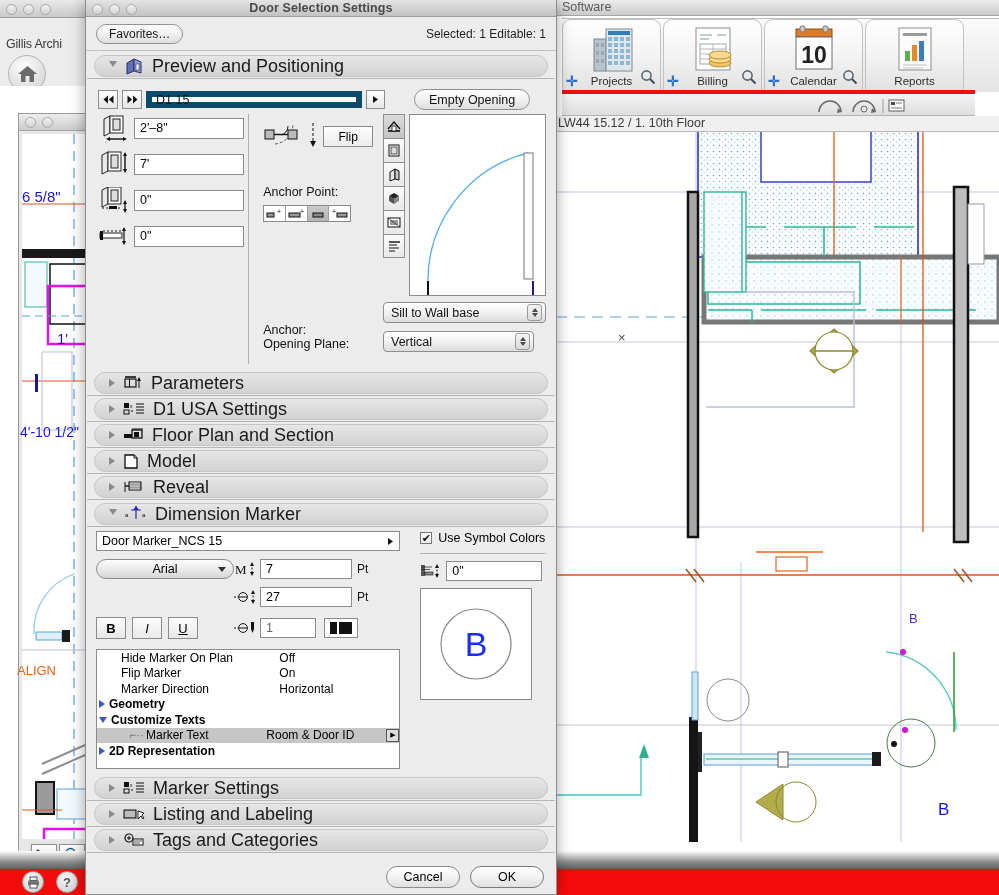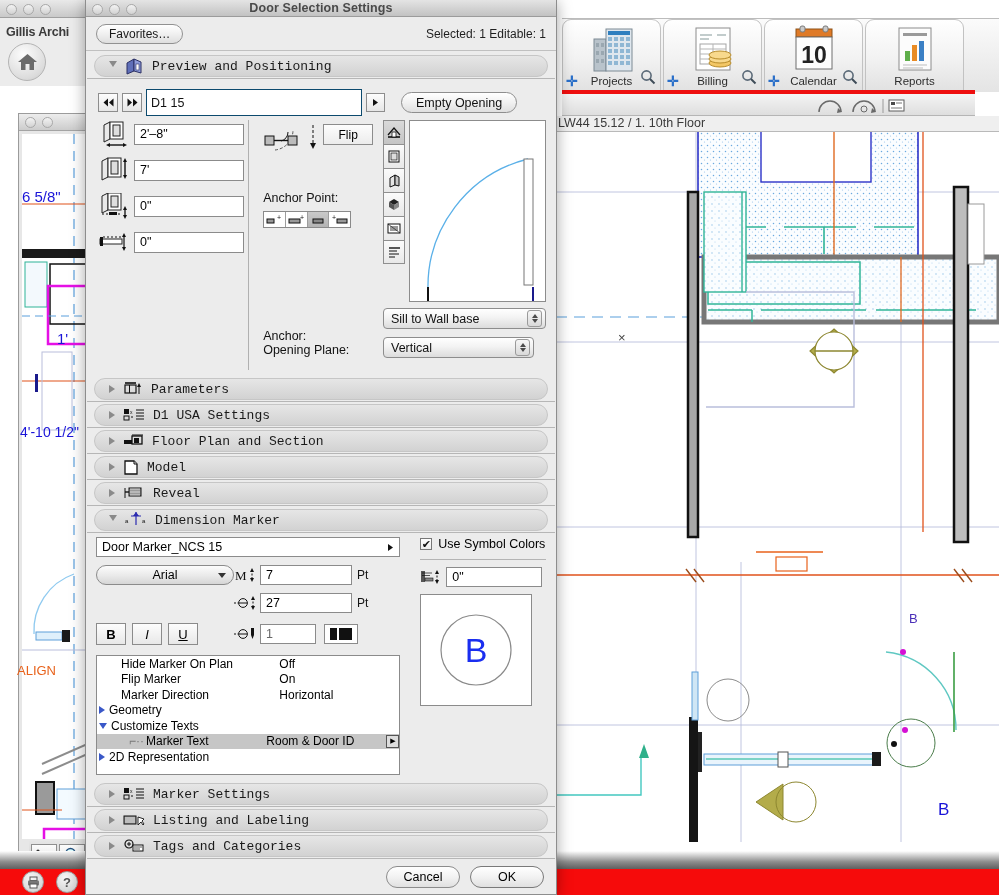"Software" div.rtbar { html: none -> <div> <span>Software</span> </div> }
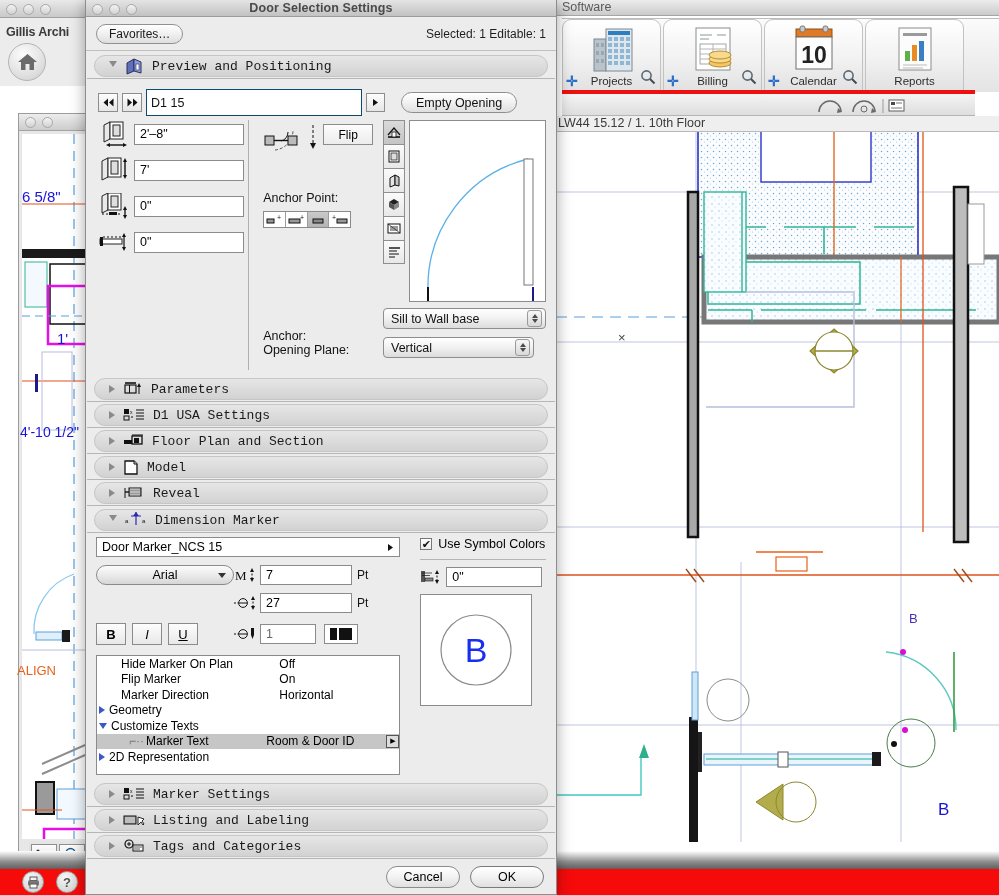"Gillis Archi" #win-left .apptitle { font-weight: bold -> normal; padding: 7px 0 2px 6px -> 19px 0 2px 6px }
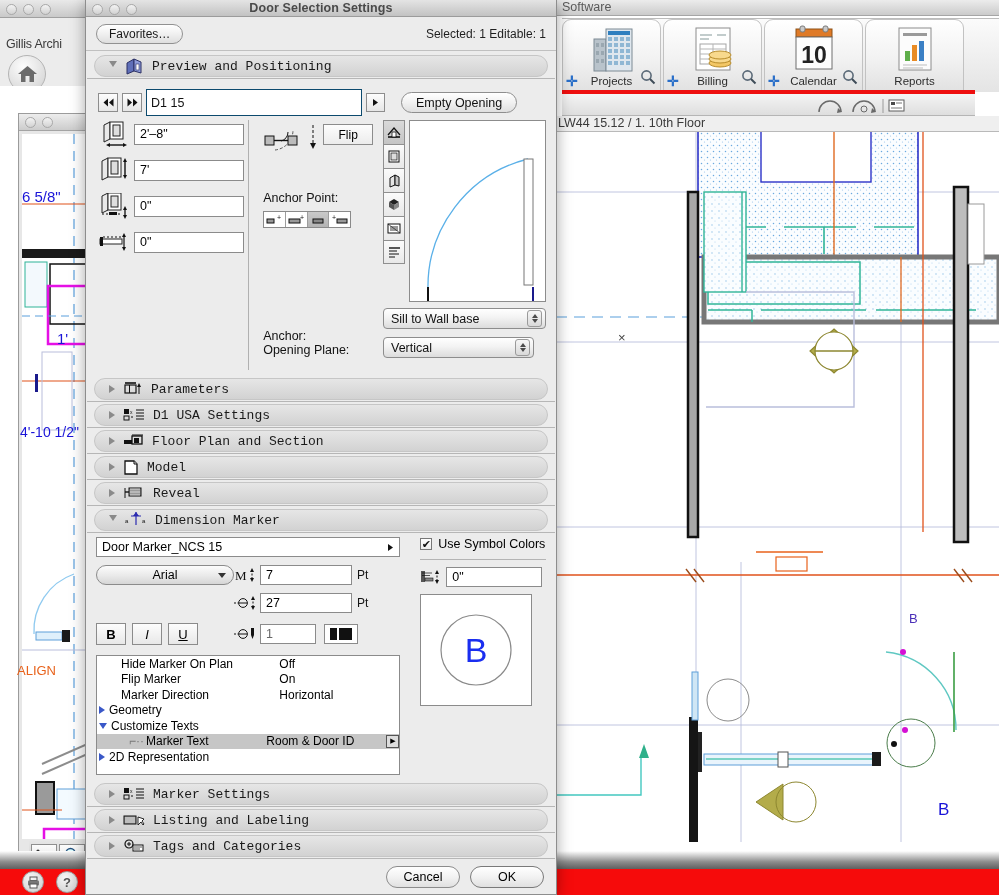"Preview and Positioning" .sect-label { font-family: Liberation Mono, monospace -> none; font-size: 13px -> 18px }
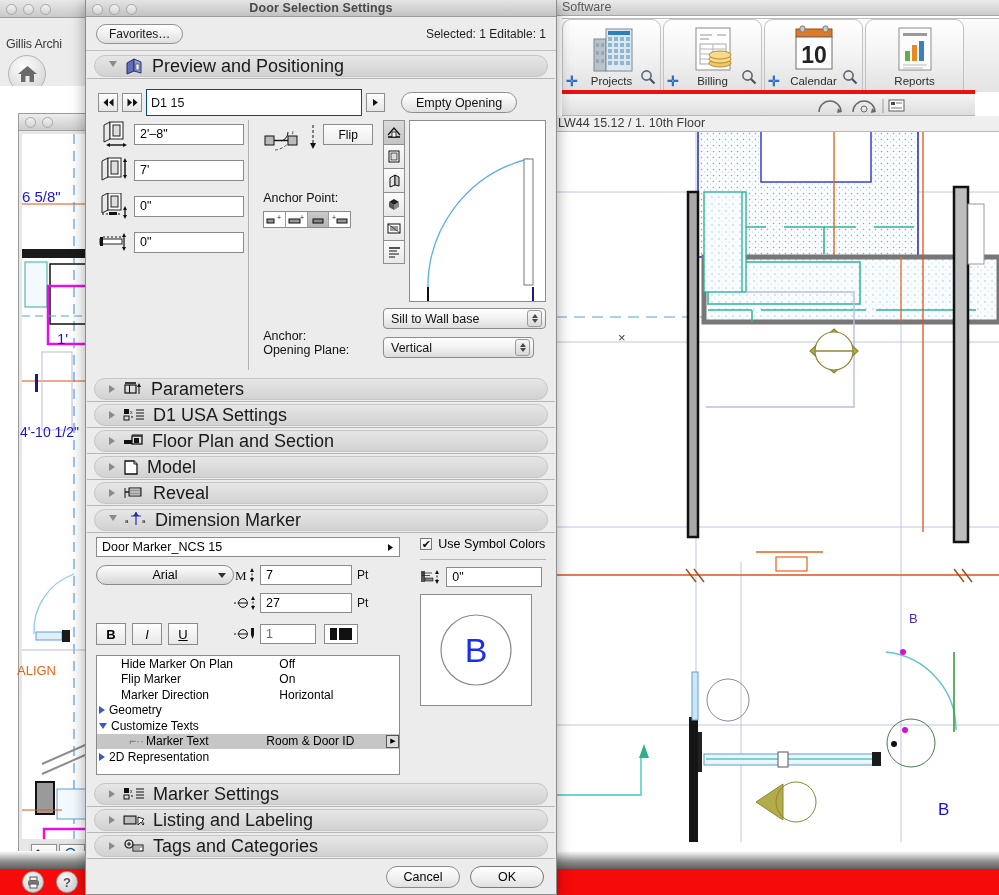"D1 15" .txtfield { border: 1px solid #0c4a6e -> 6px solid #0c4a6e; height: 27px -> 17px }
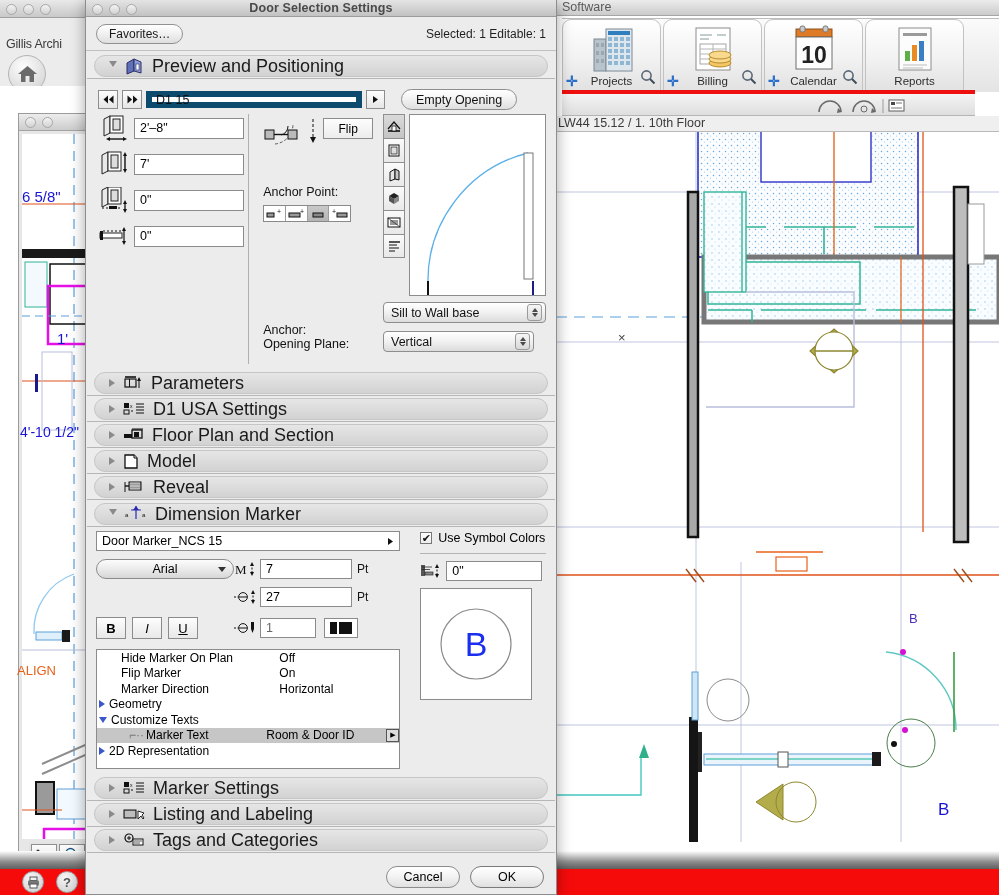"Empty Opening" div.pillbtn { margin-left: 12px -> 25px }
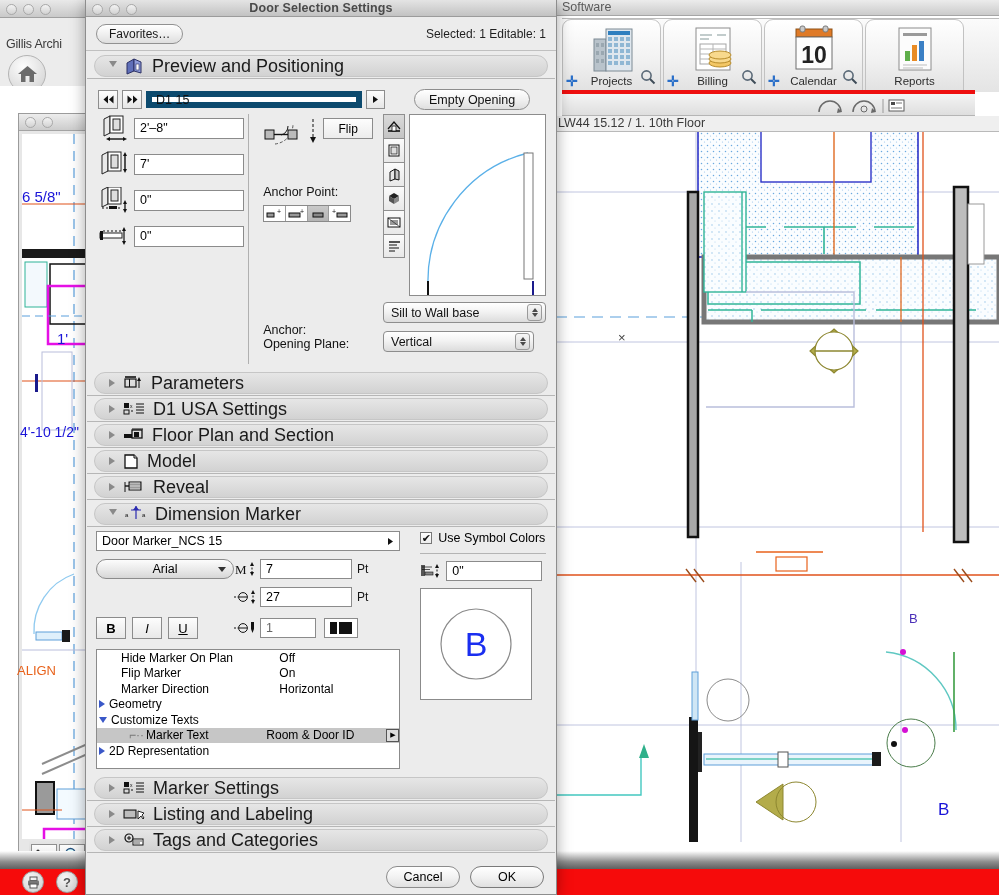"Flip" div { align-items: none -> center }
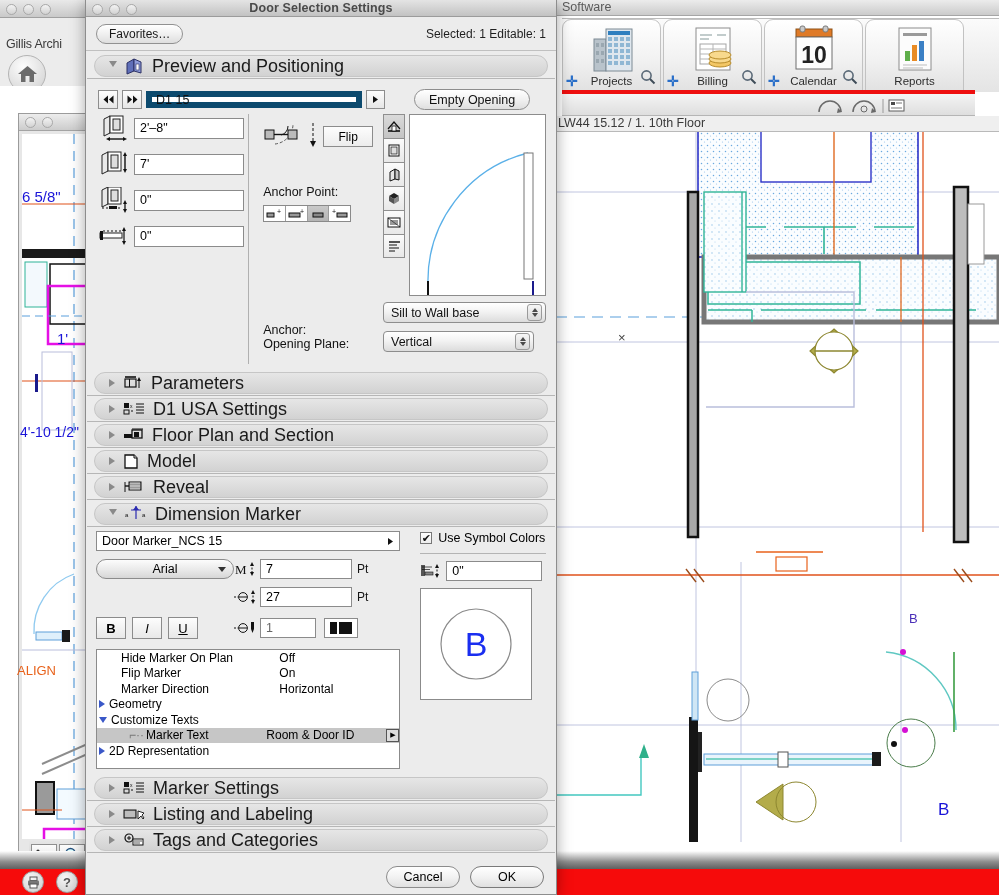"Geometry" .bold { font-weight: normal -> bold }
